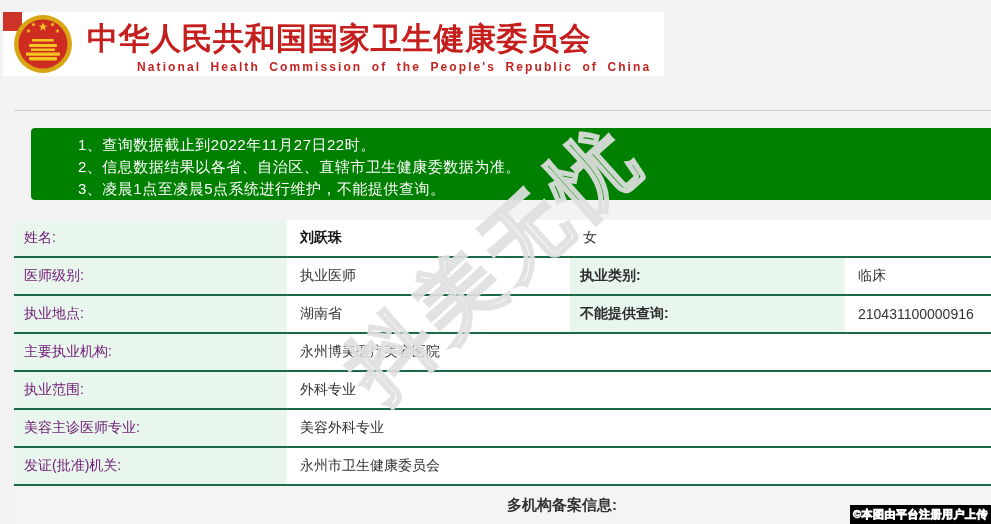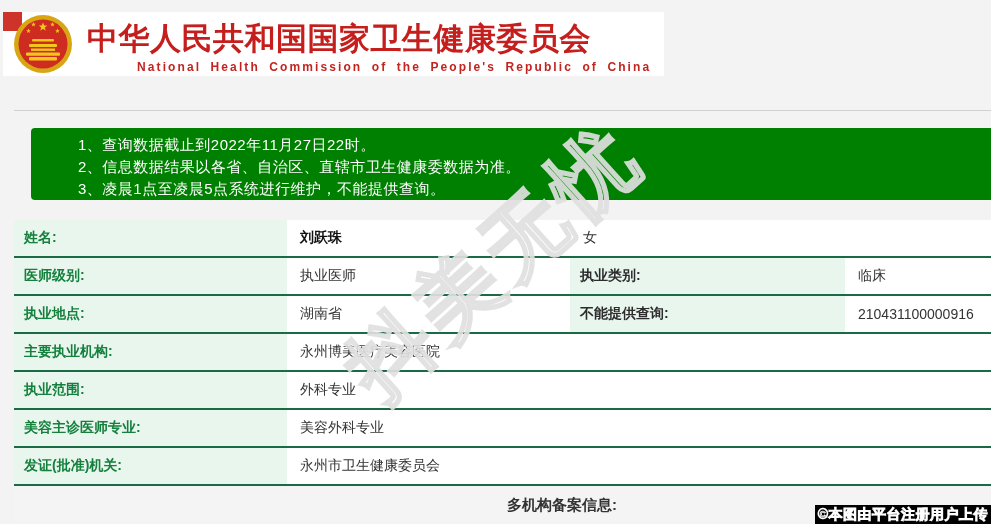"姓名:" .cell-label { color: #15803d -> #701a75; font-weight: bold -> normal }
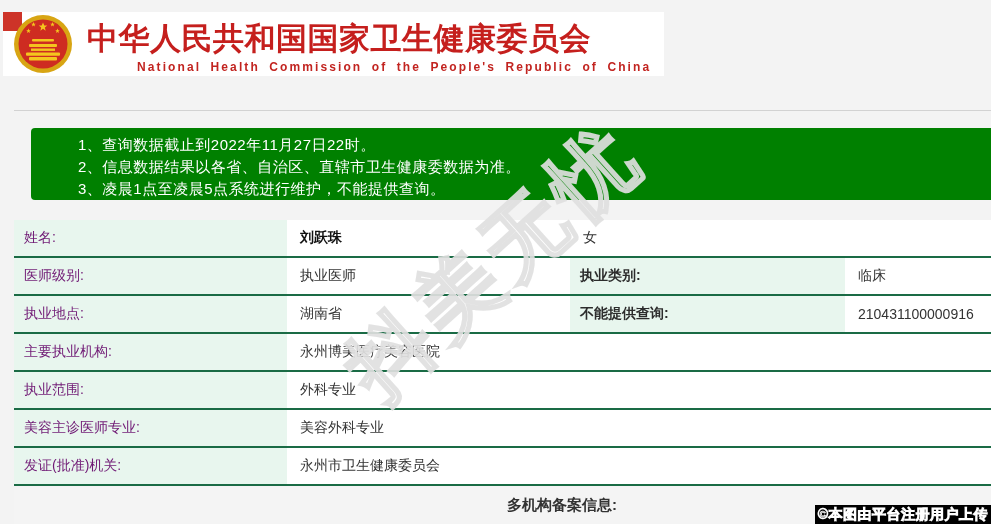"©本图由平台注册用户上传" .badge { font-size: 14px -> 11px }
